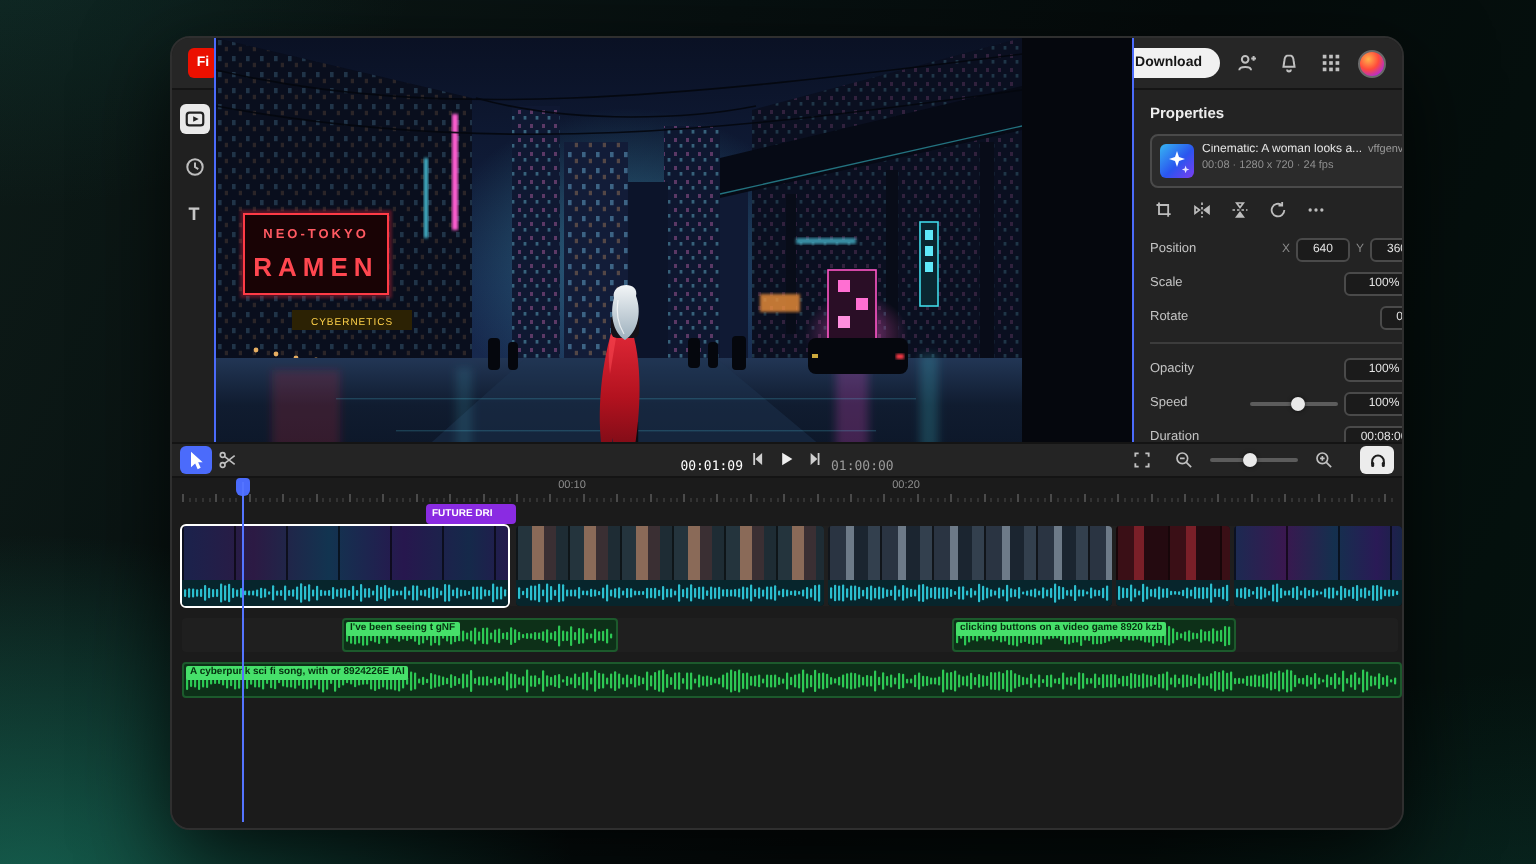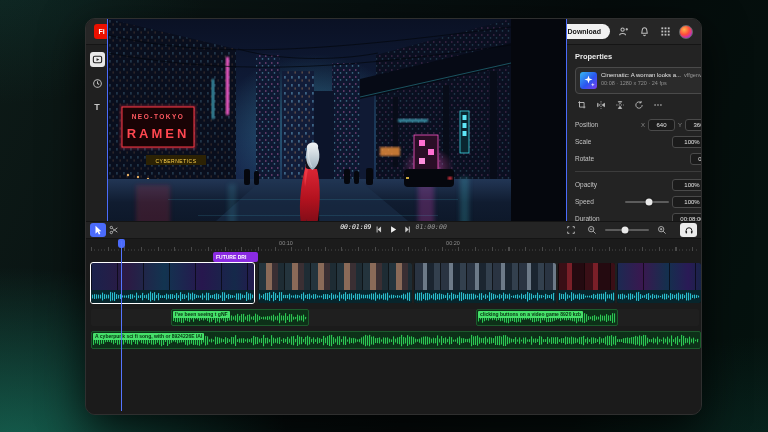"00:01:09" .transport { align-items: flex-start -> flex-end; font-style: italic -> none }
